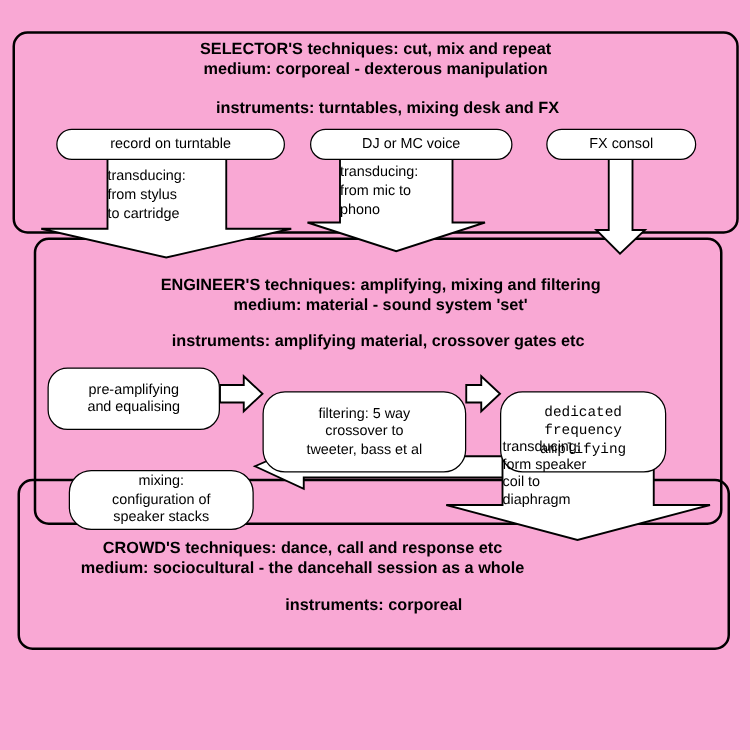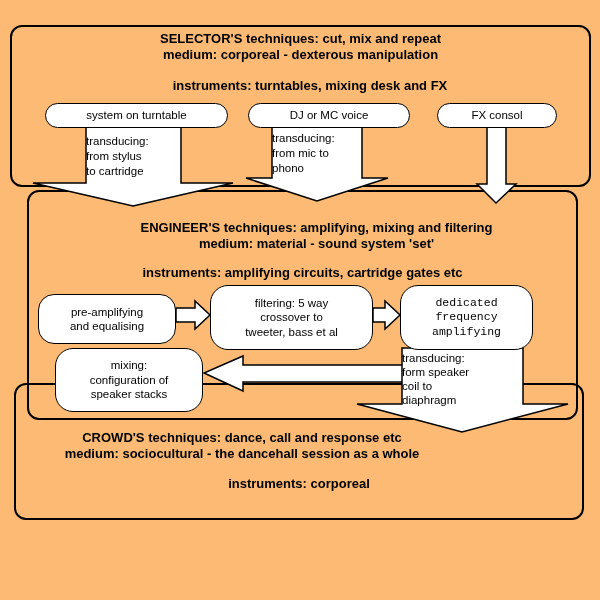"SELECTOR'S techniques: cut, mix and" .stage { background: #fdba74 -> #f9a8d4 }
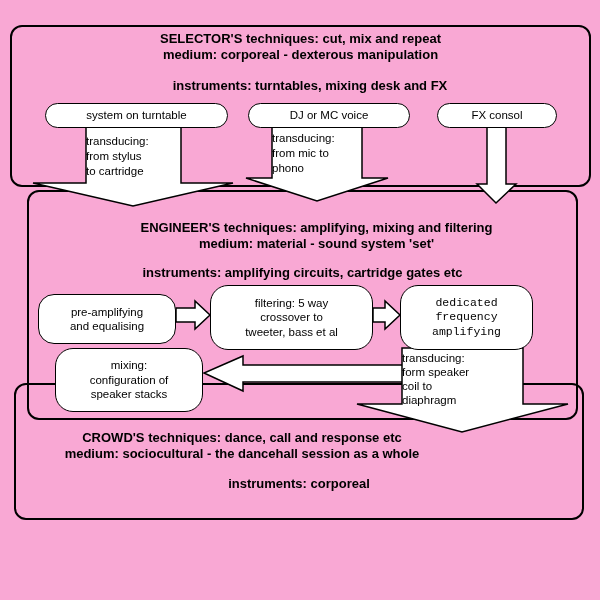"system on turntable" div.node { text: system -> record }
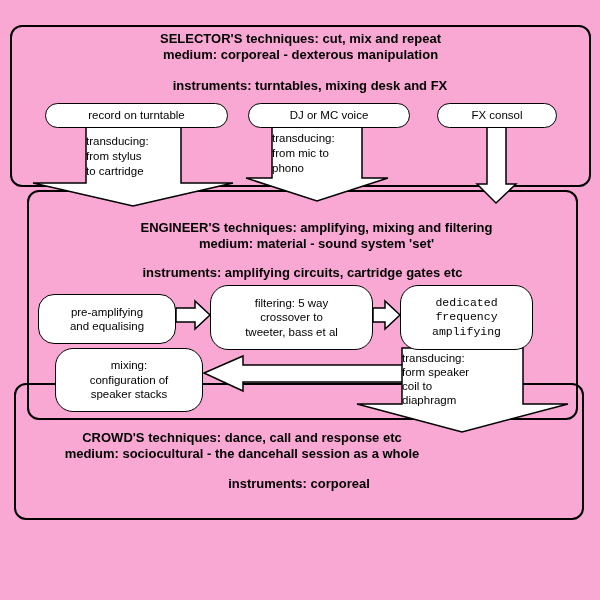"ENGINEER'S techniques: amplifying," div.hdr { left: 41px -> 29px }
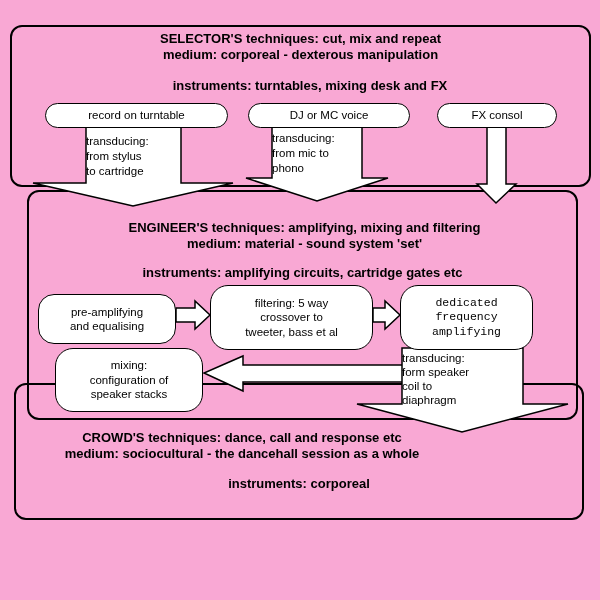"instruments: amplifying circuits," div.hdr { text: circuits, cartridge -> material, crossover }
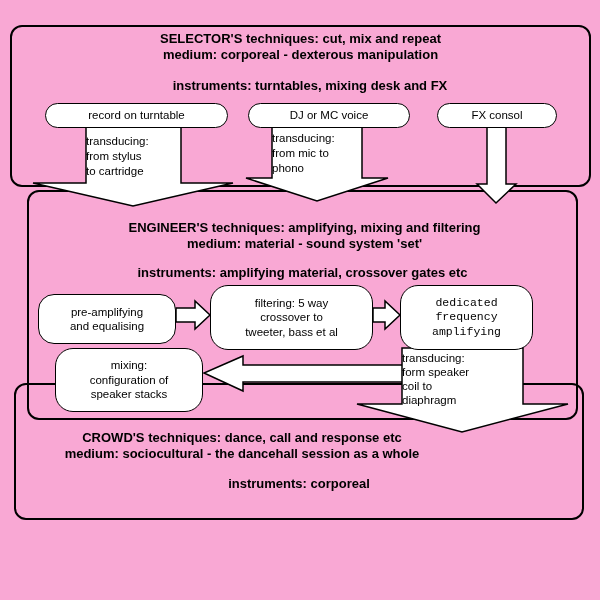"filtering: 5 way" .rbox { margin-top: none -> 28px }
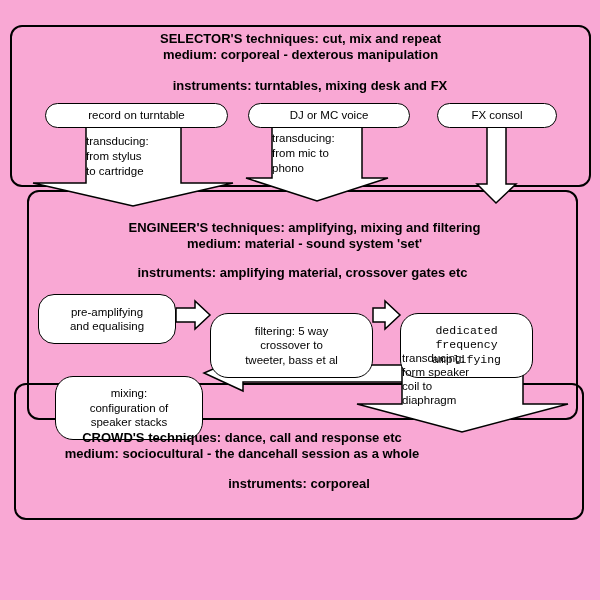"mixing:" div.node { height: 64px -> 48px }
